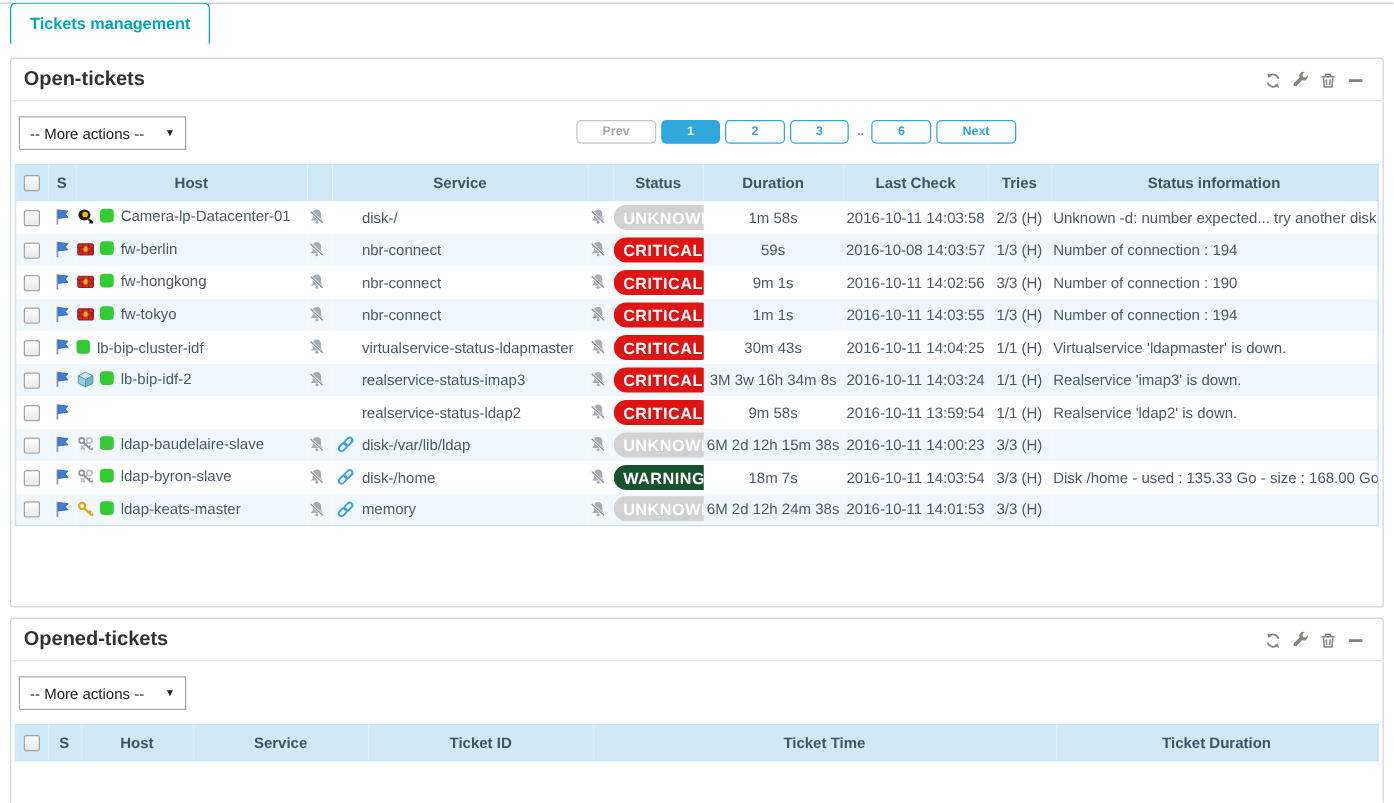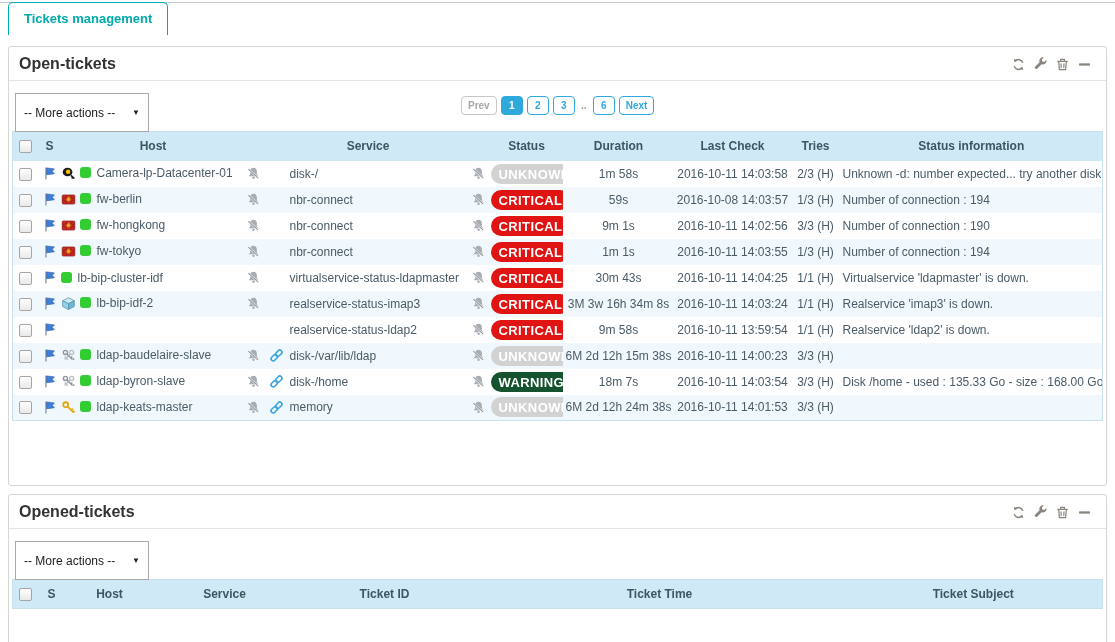"-- More actions --" .select { height: 39px -> 27px }
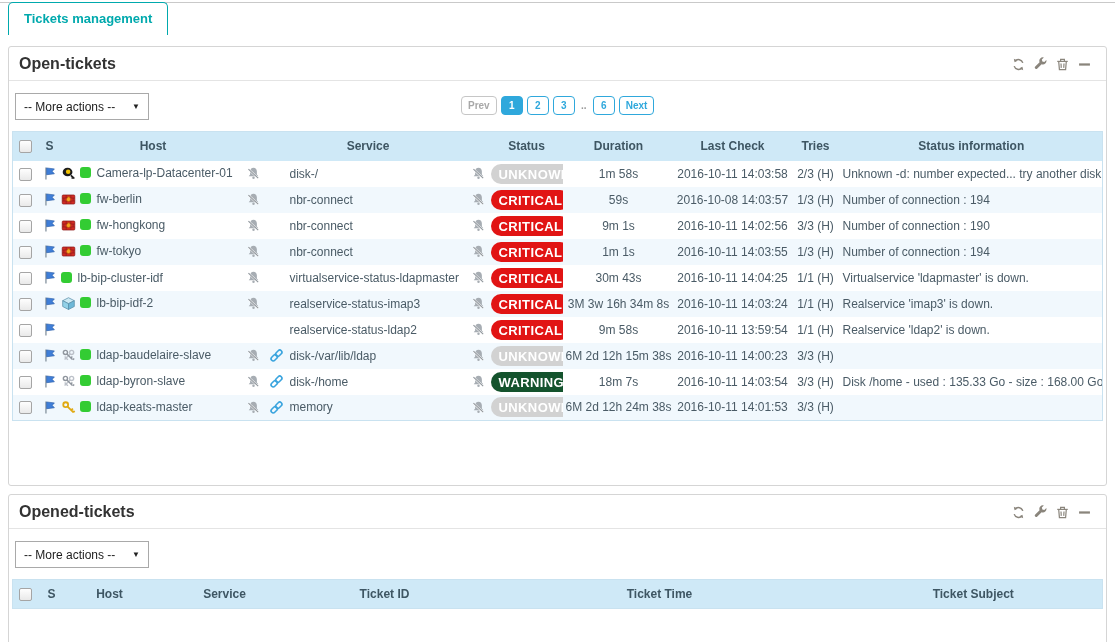"Prev" .pg { padding: 3px 6px -> 3px 20px }
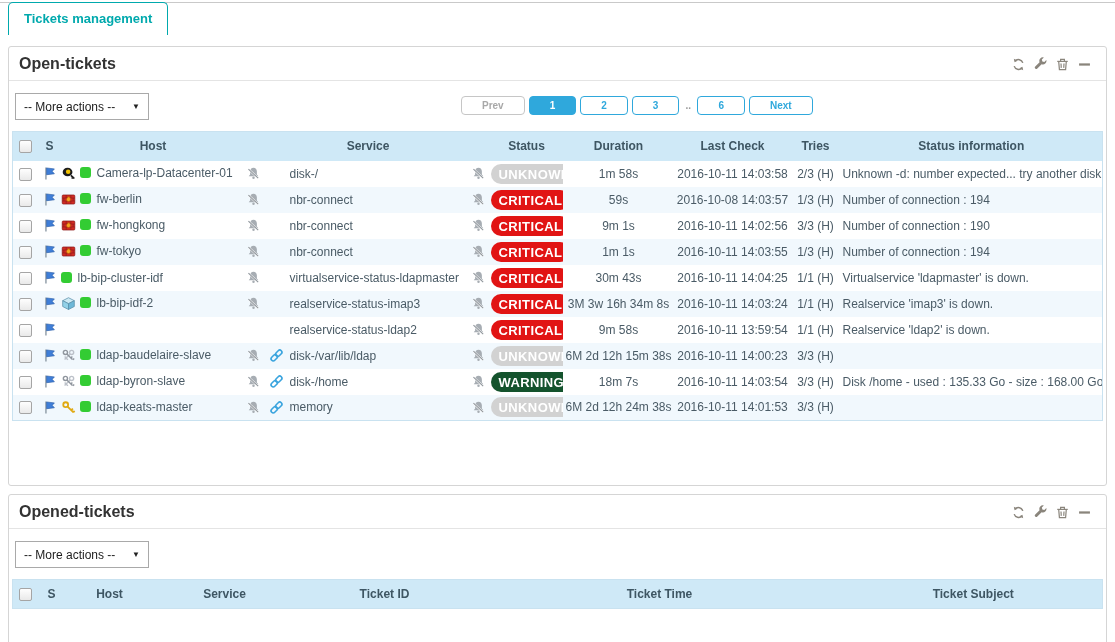"Ticket Subject" th { text: Subject -> Duration }
